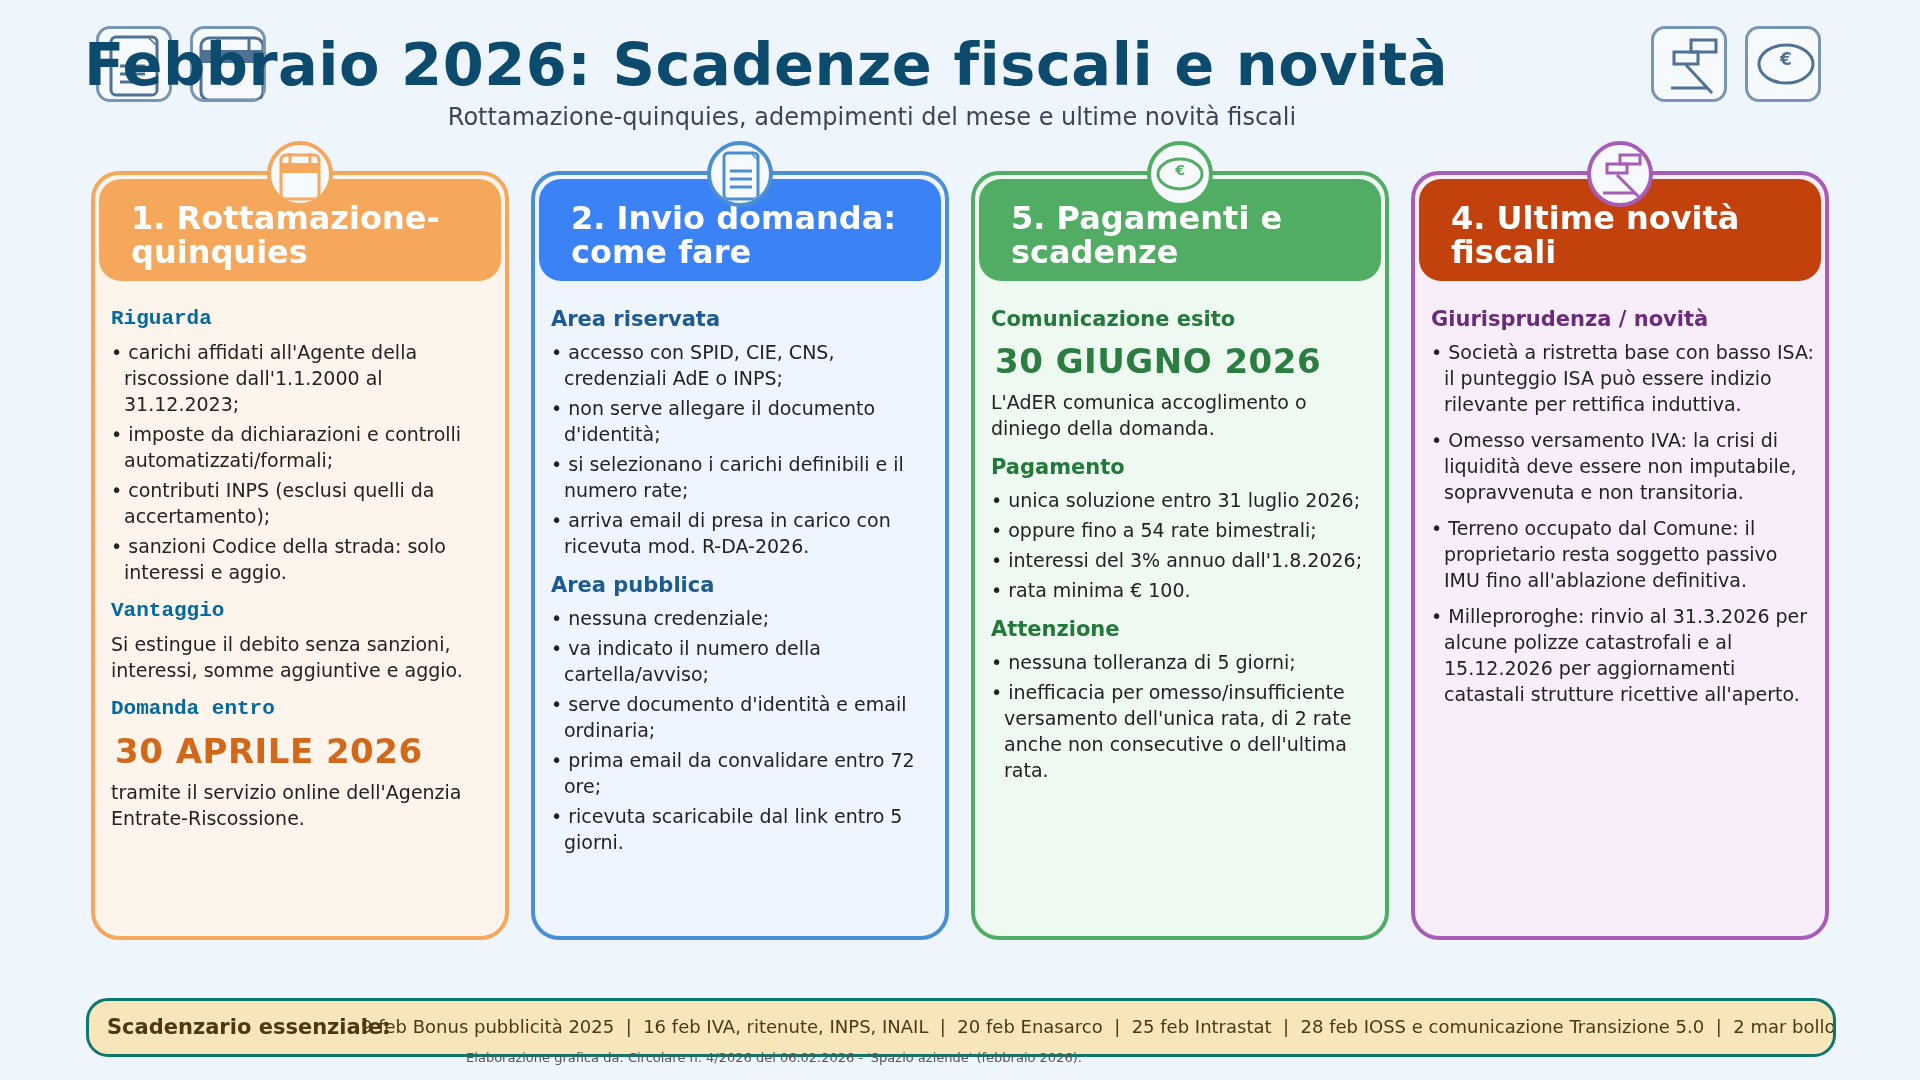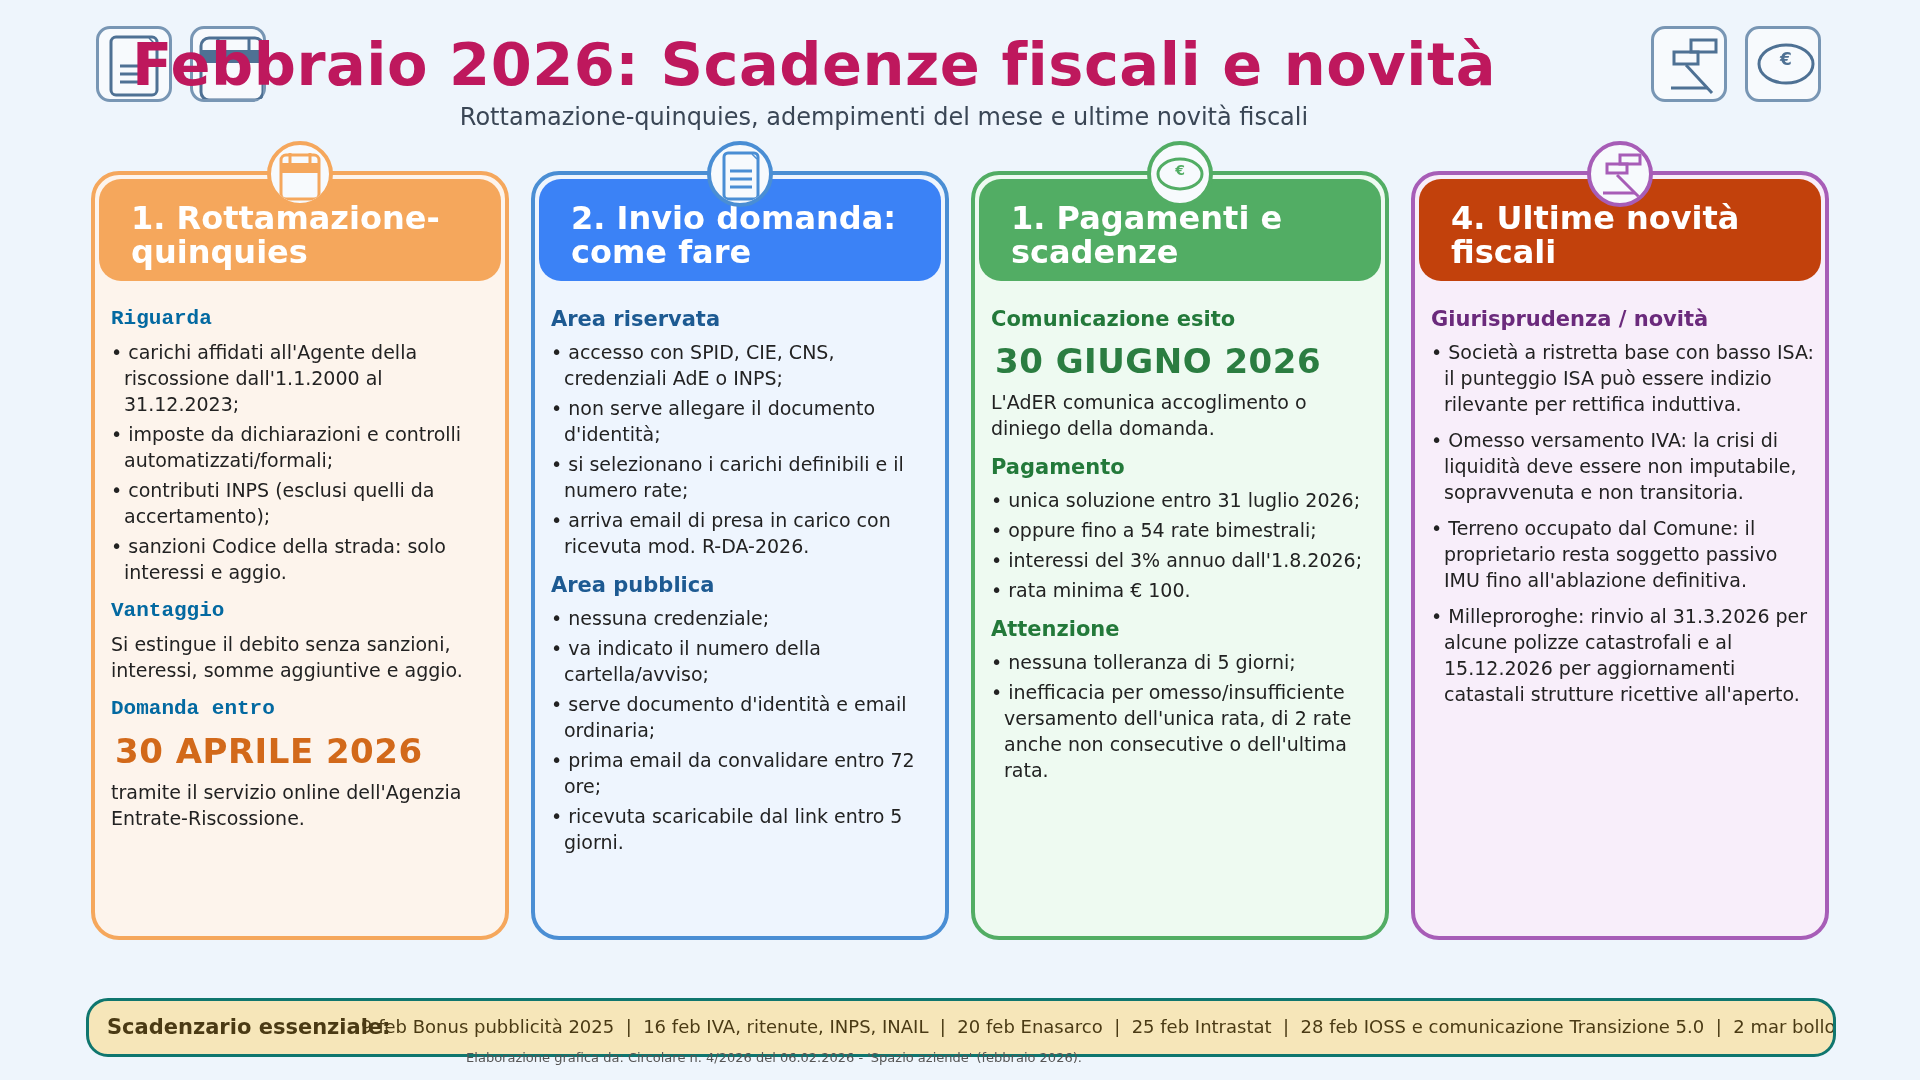"Febbraio 2026: Scadenze fiscali e" .title { color: #be185d -> #0c4a6e; padding-left: 48px -> none }
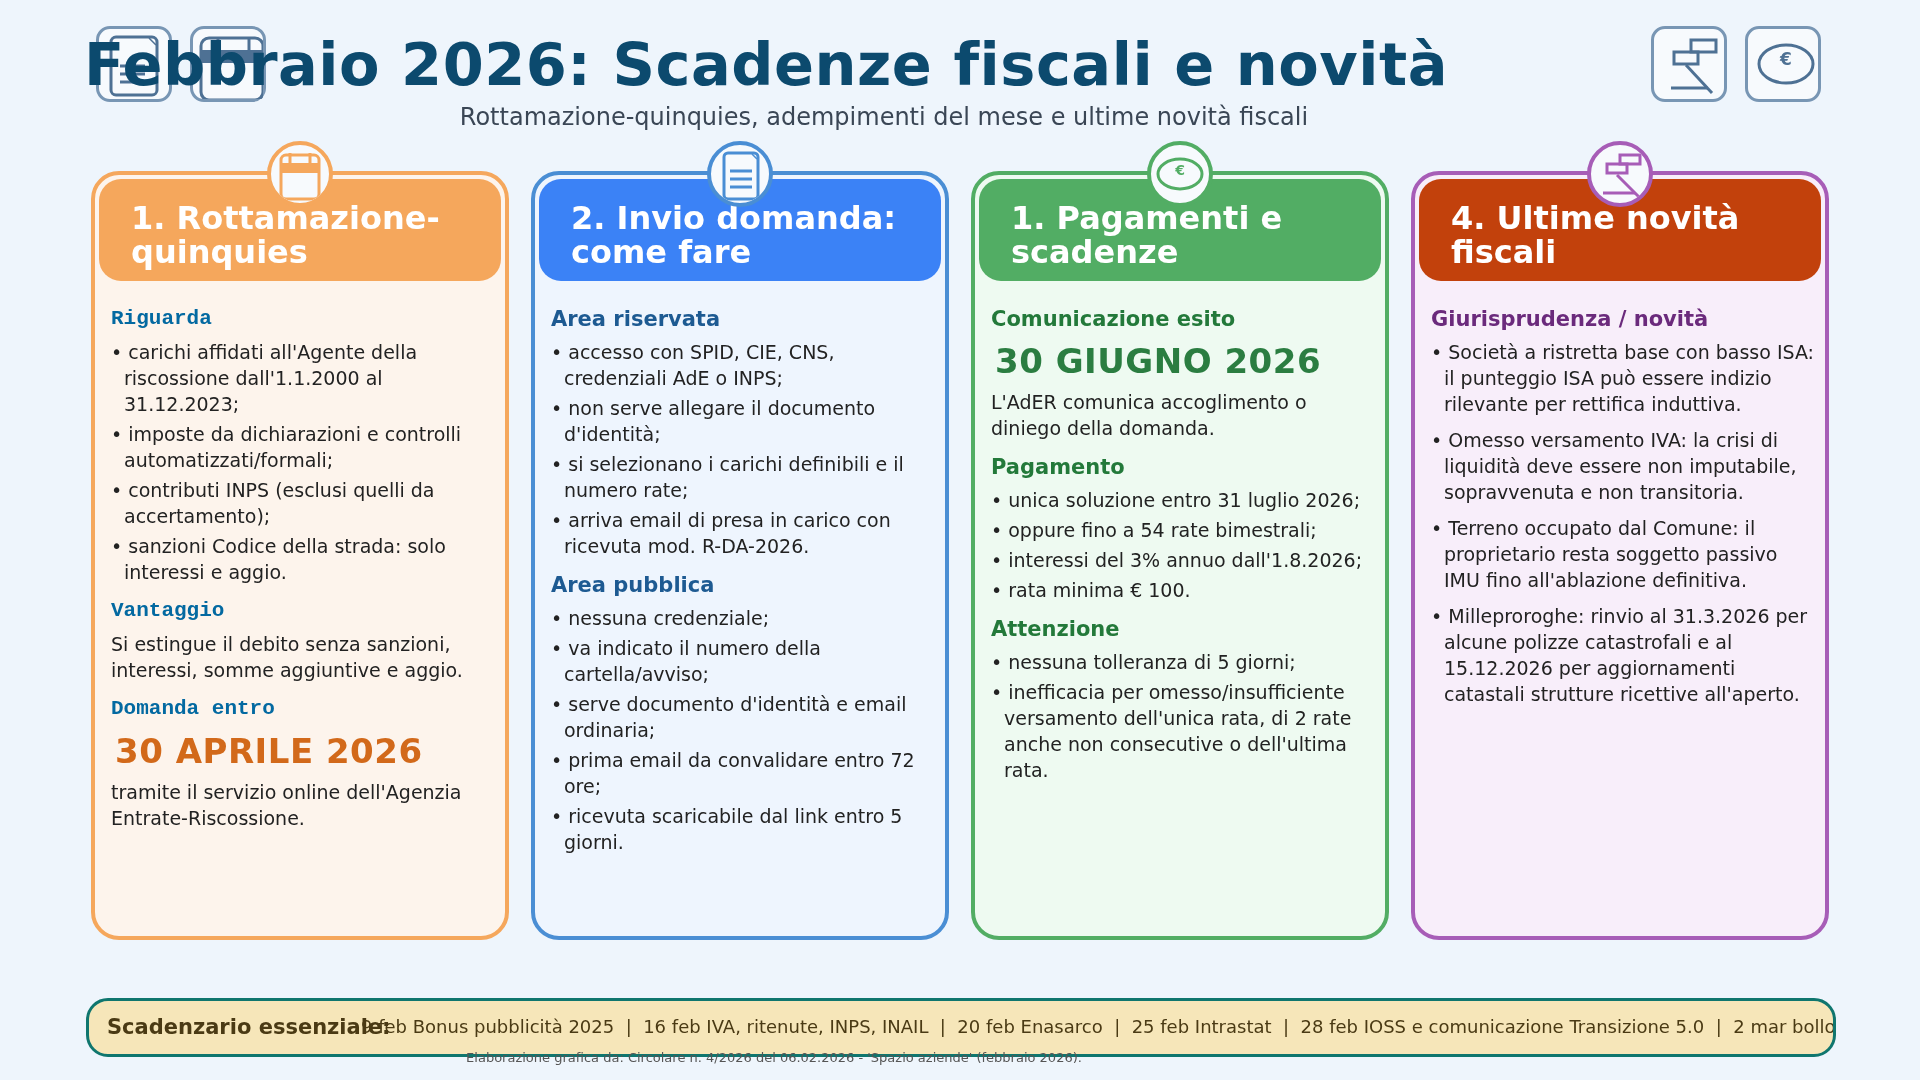"Rottamazione-quinquies, adempimenti del" .subtitle { left: 12px -> 0 }
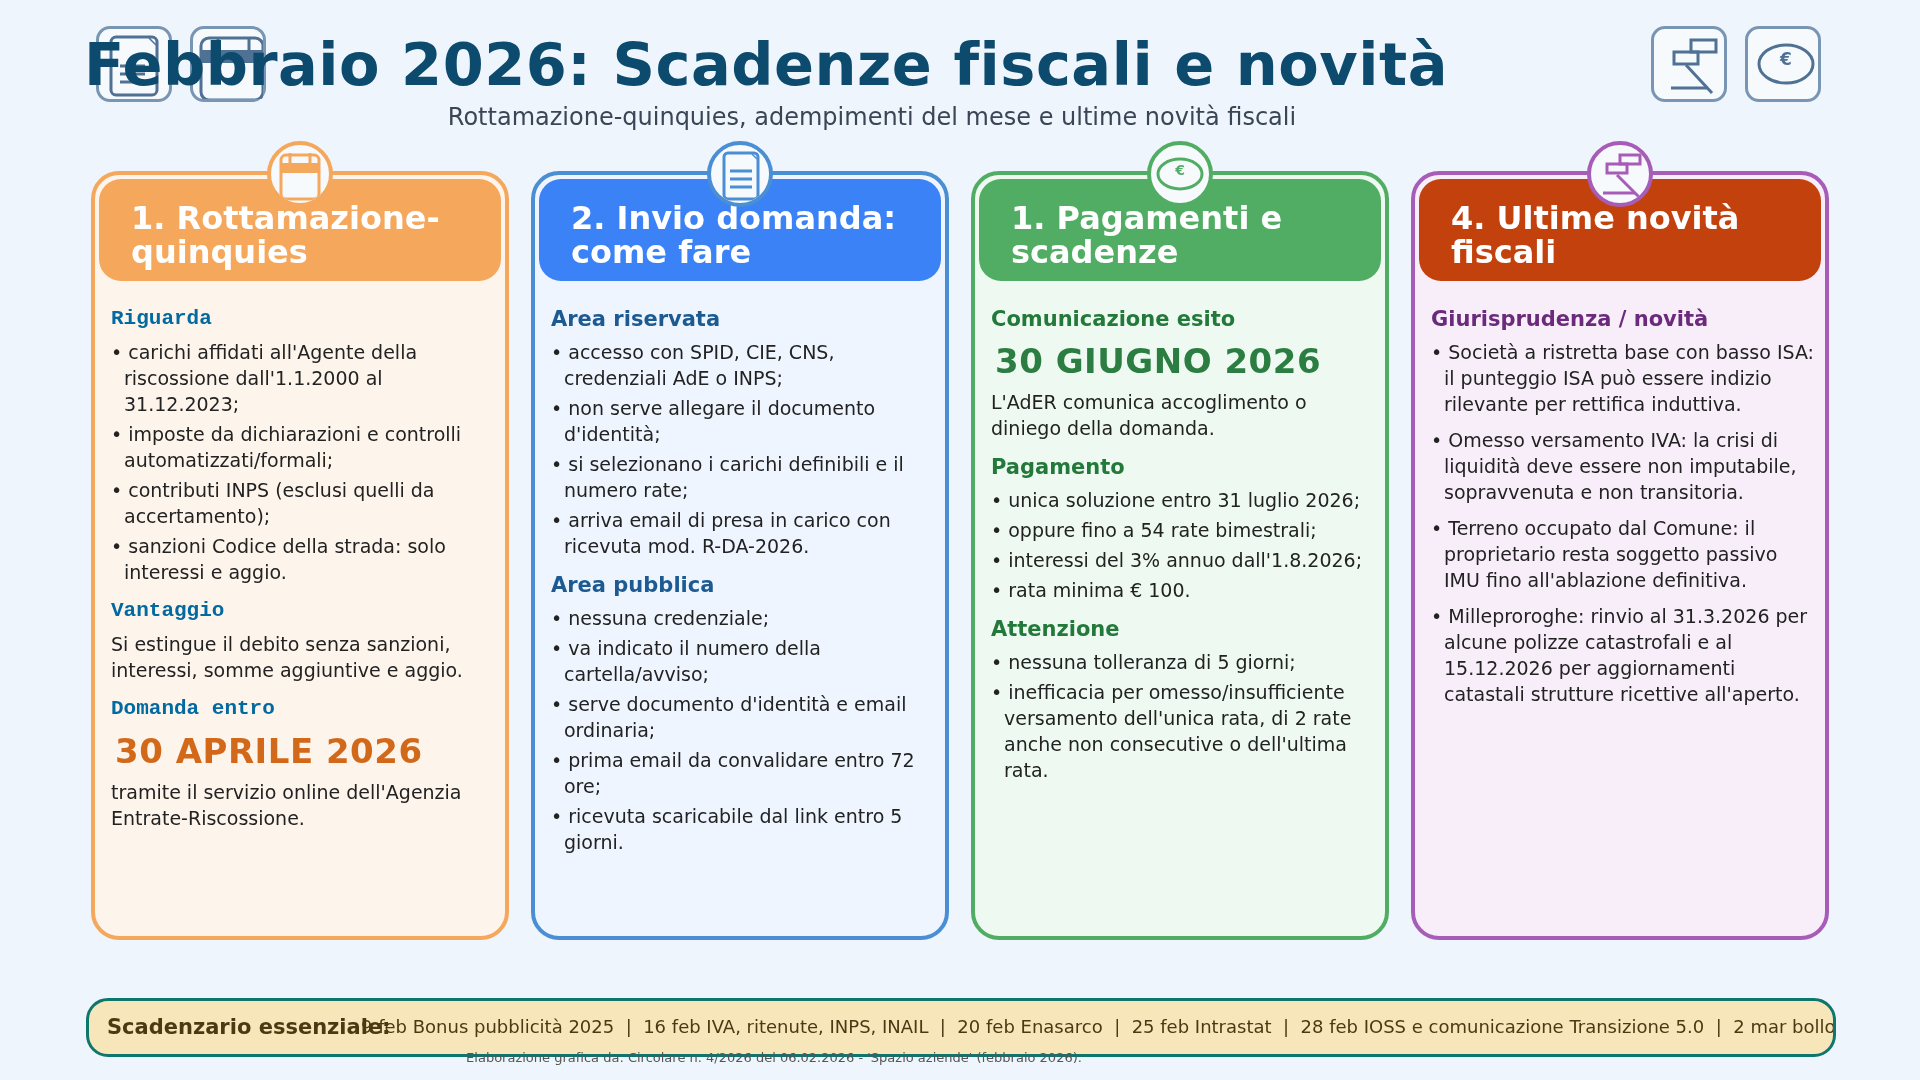"1. Pagamenti e scadenze" span { text: 1 -> 5 }
